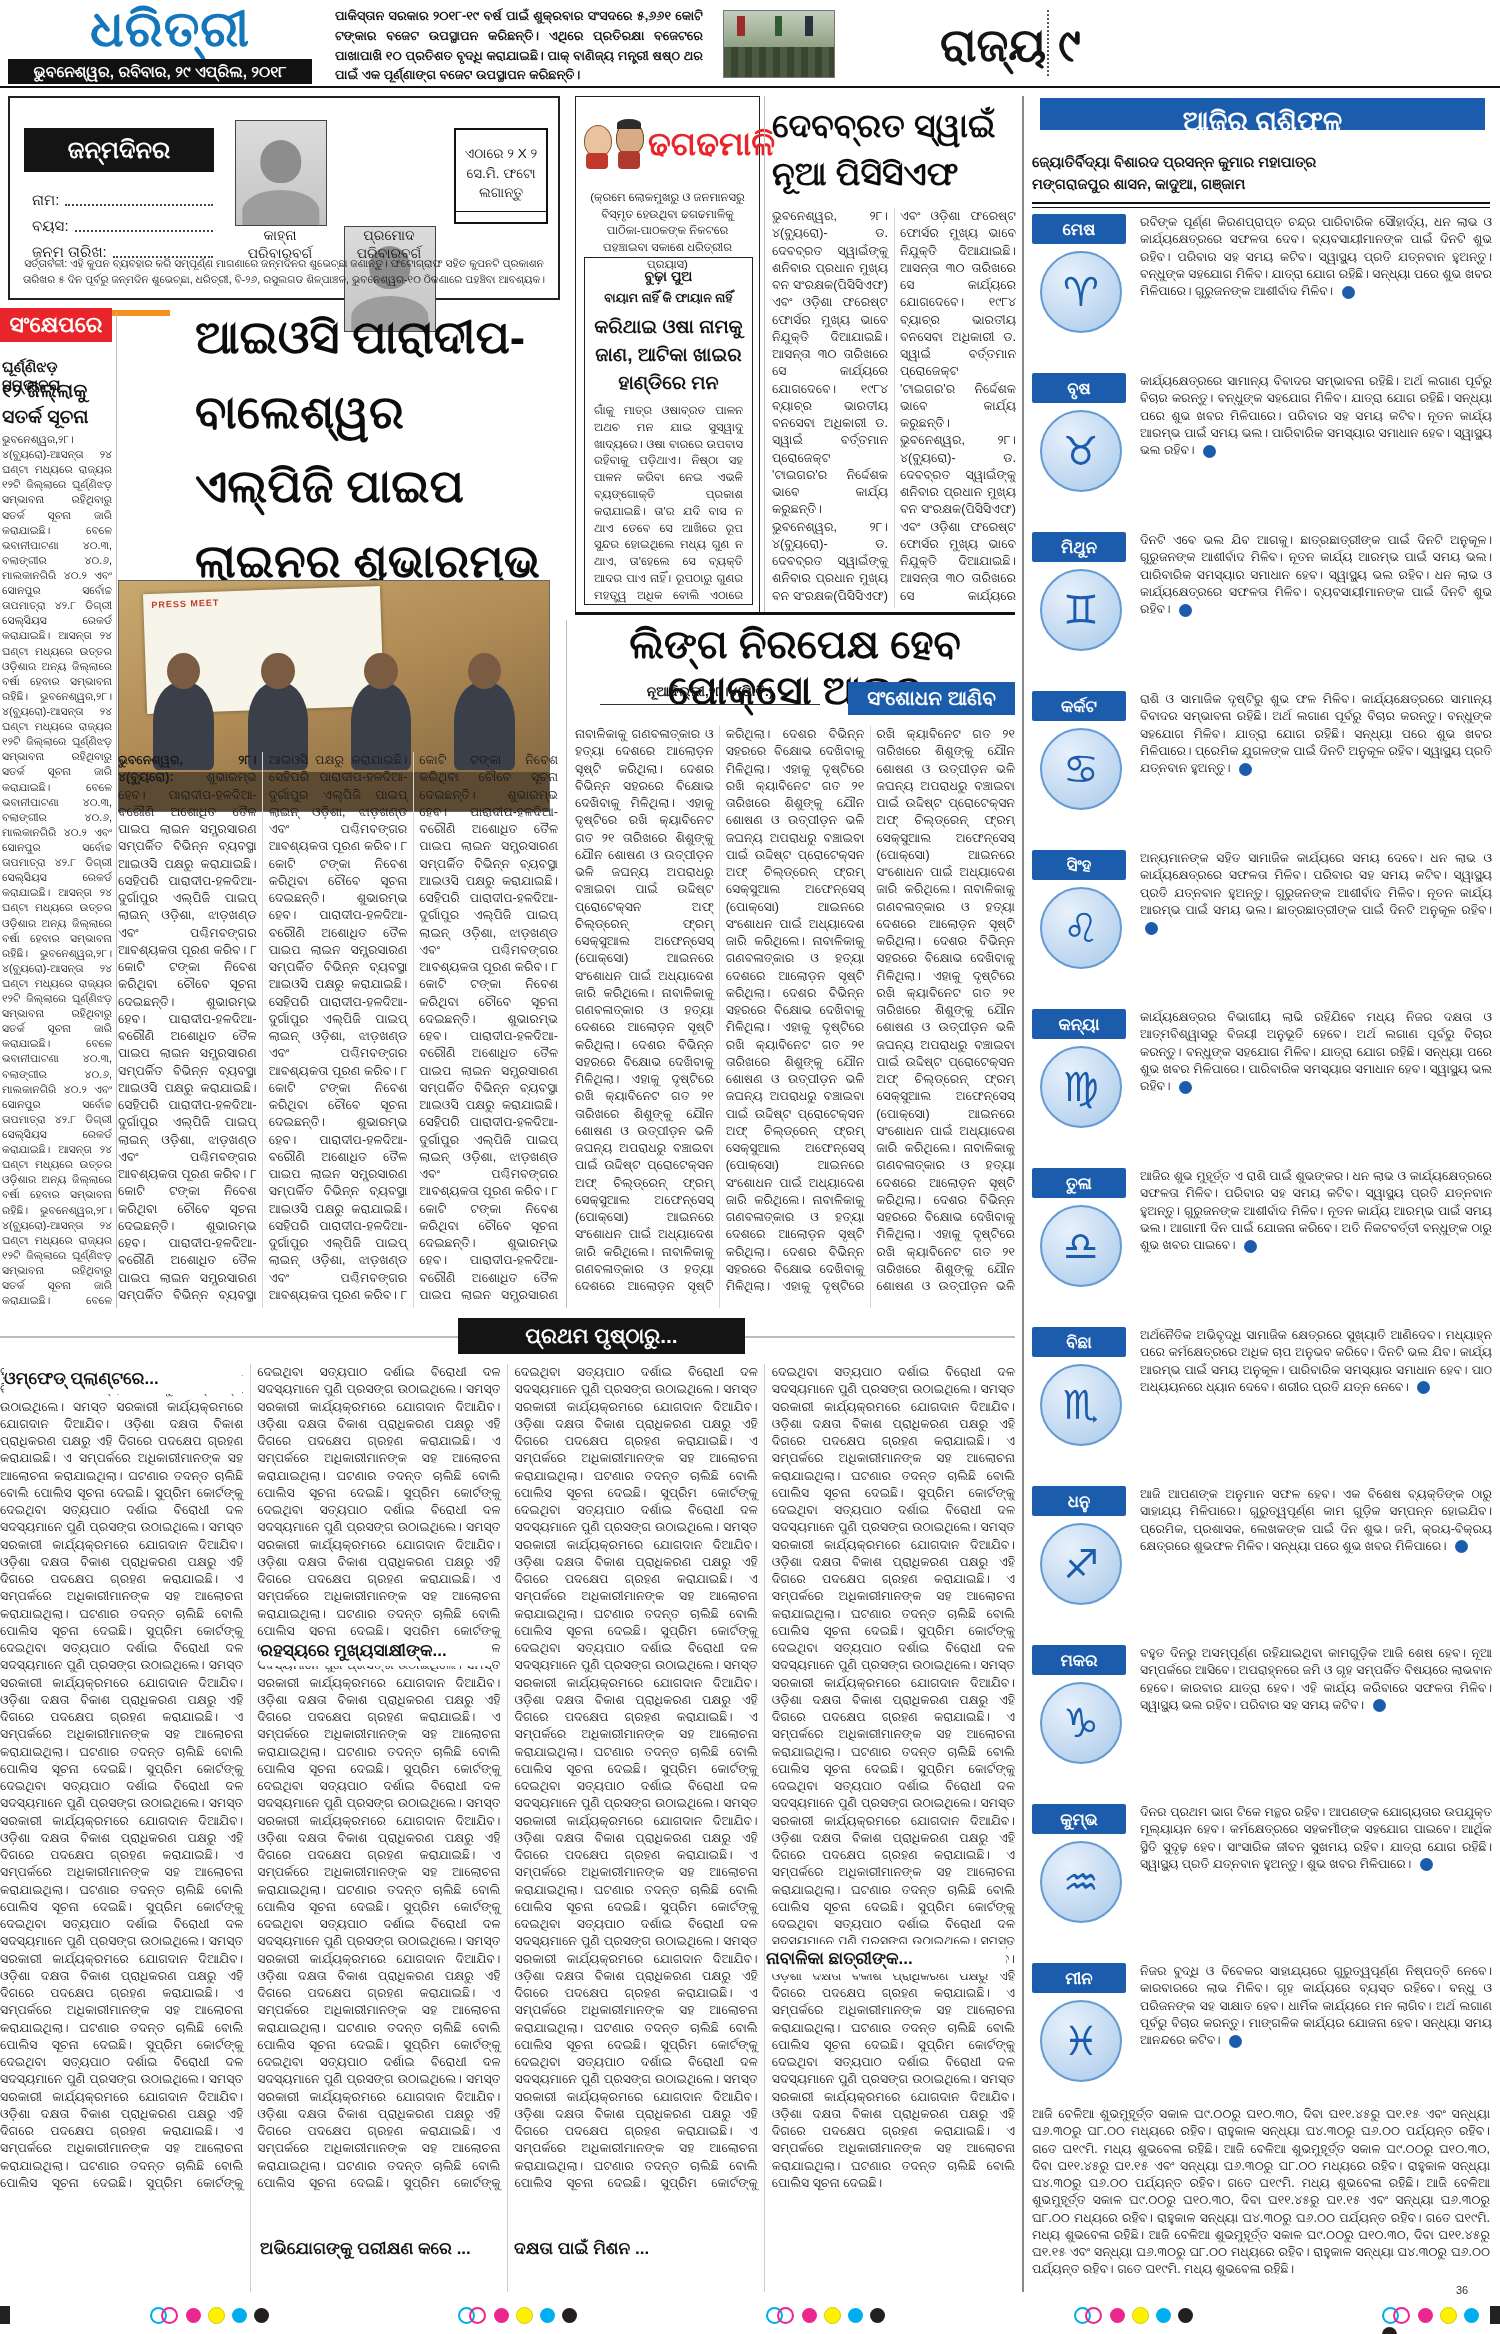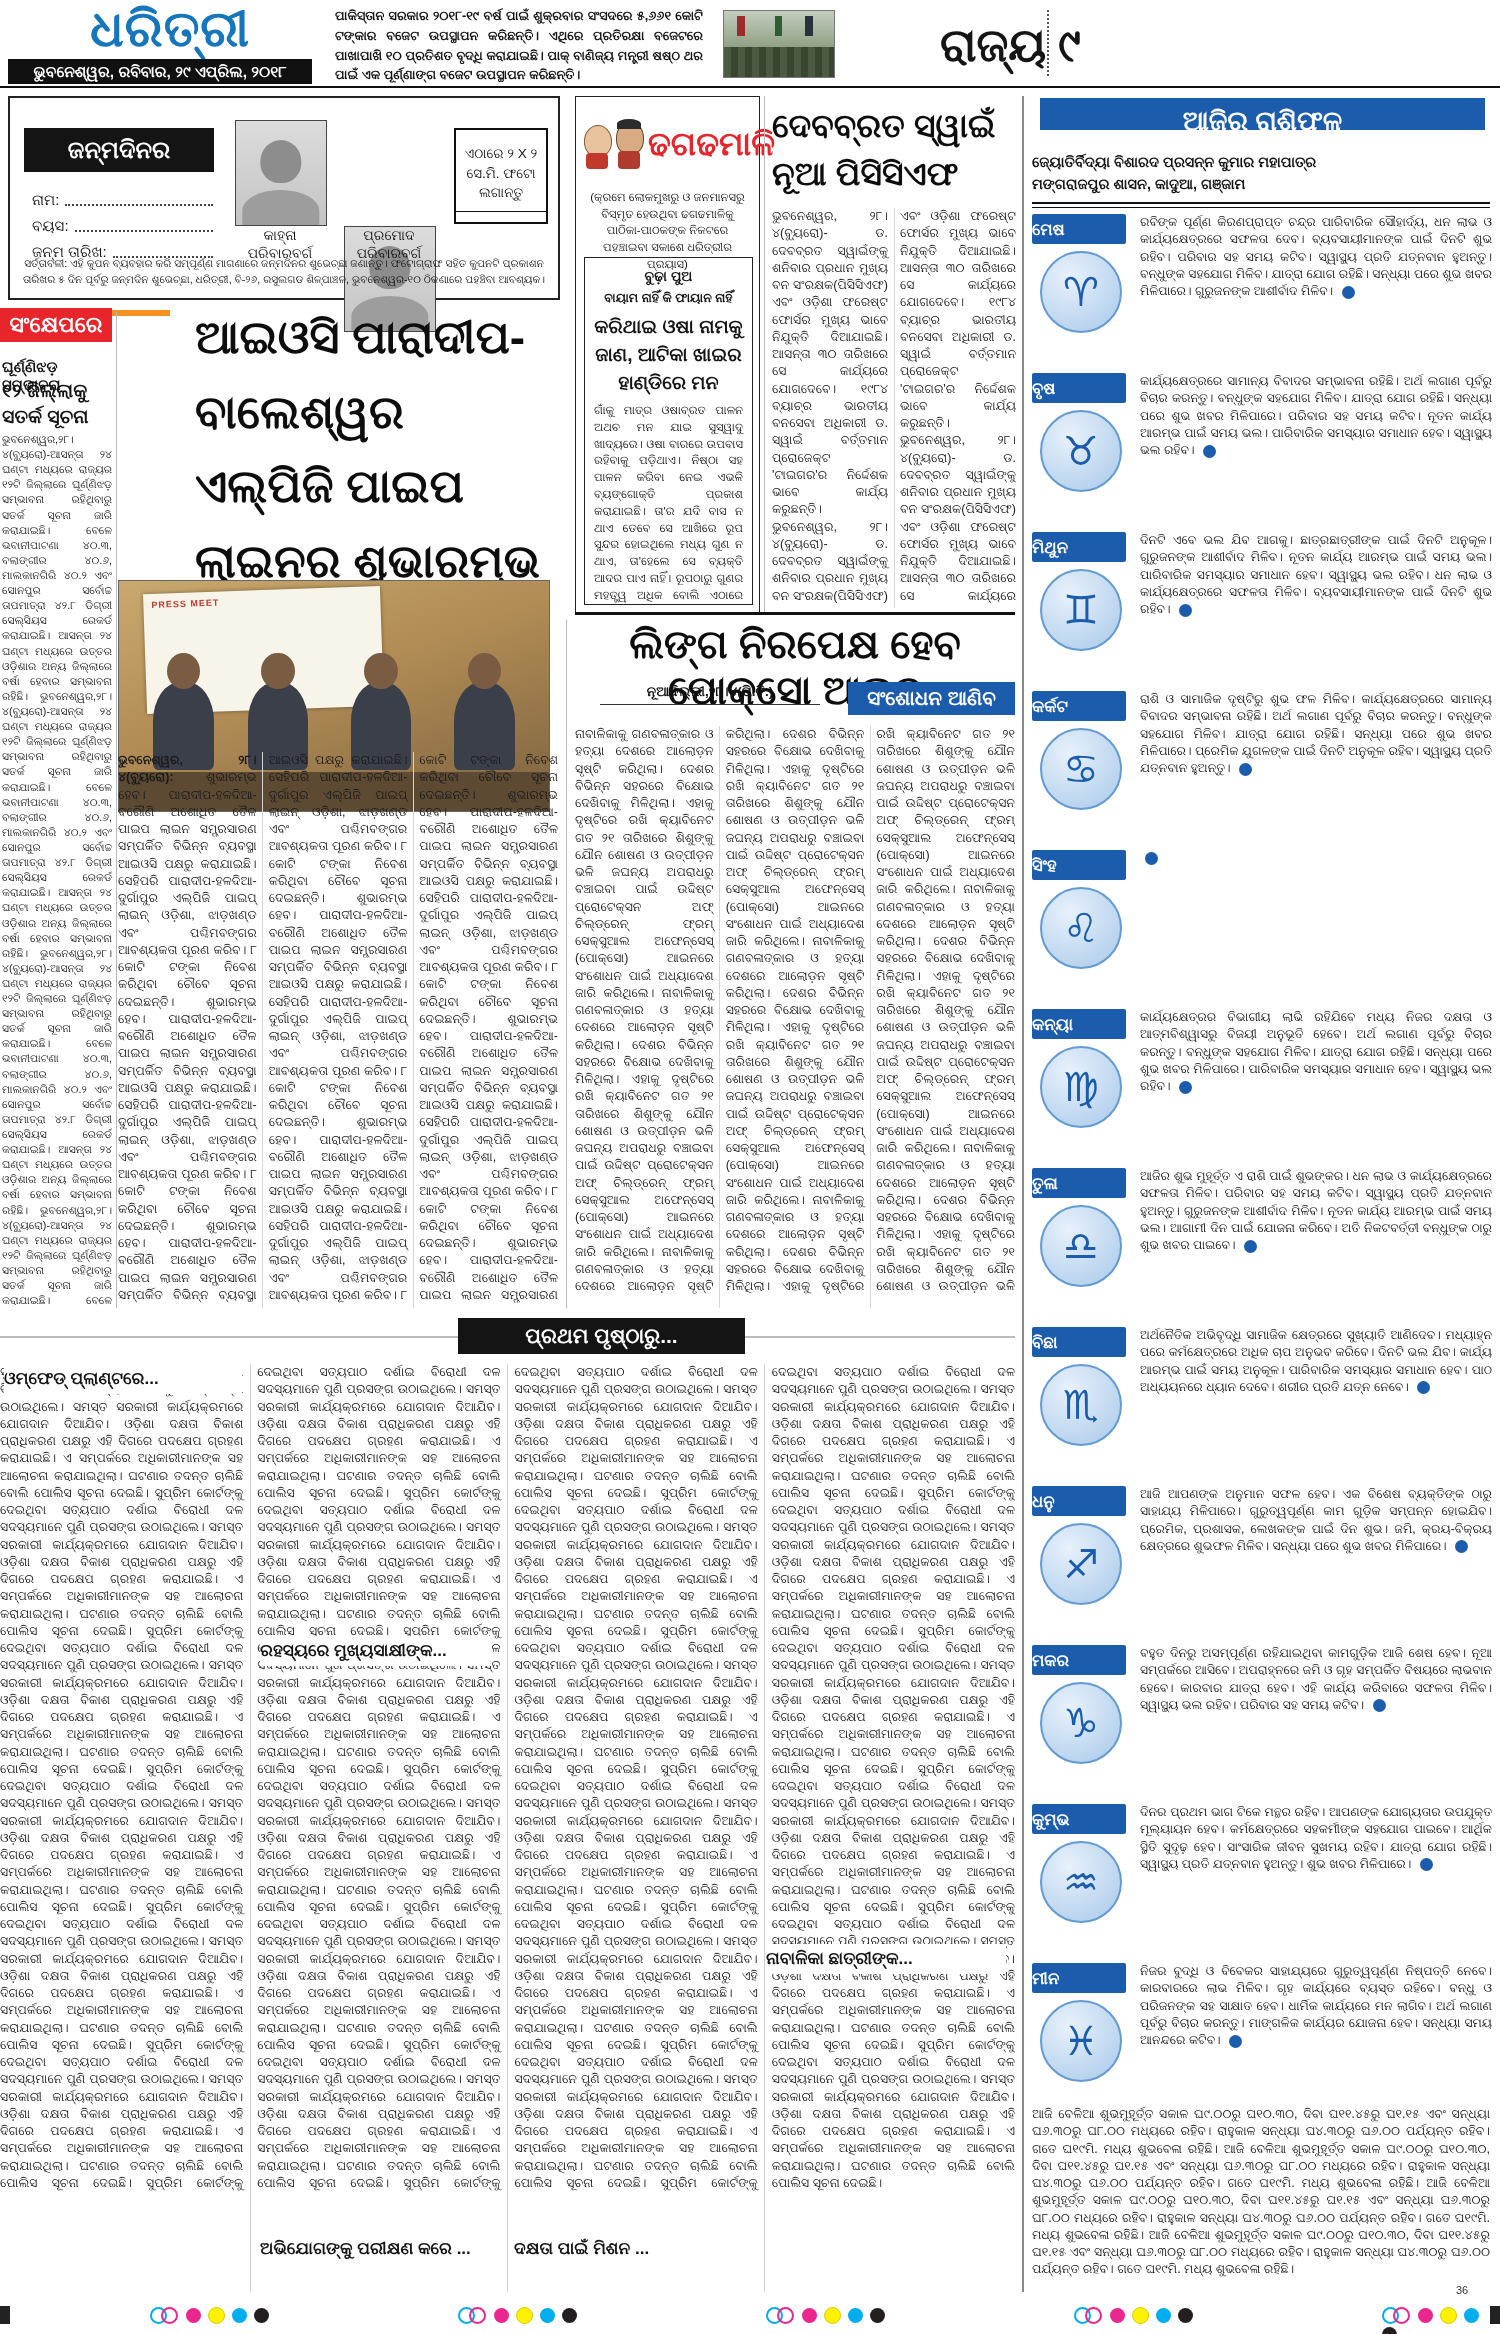"ମେଷ" .sign-label { text-align: none -> center }
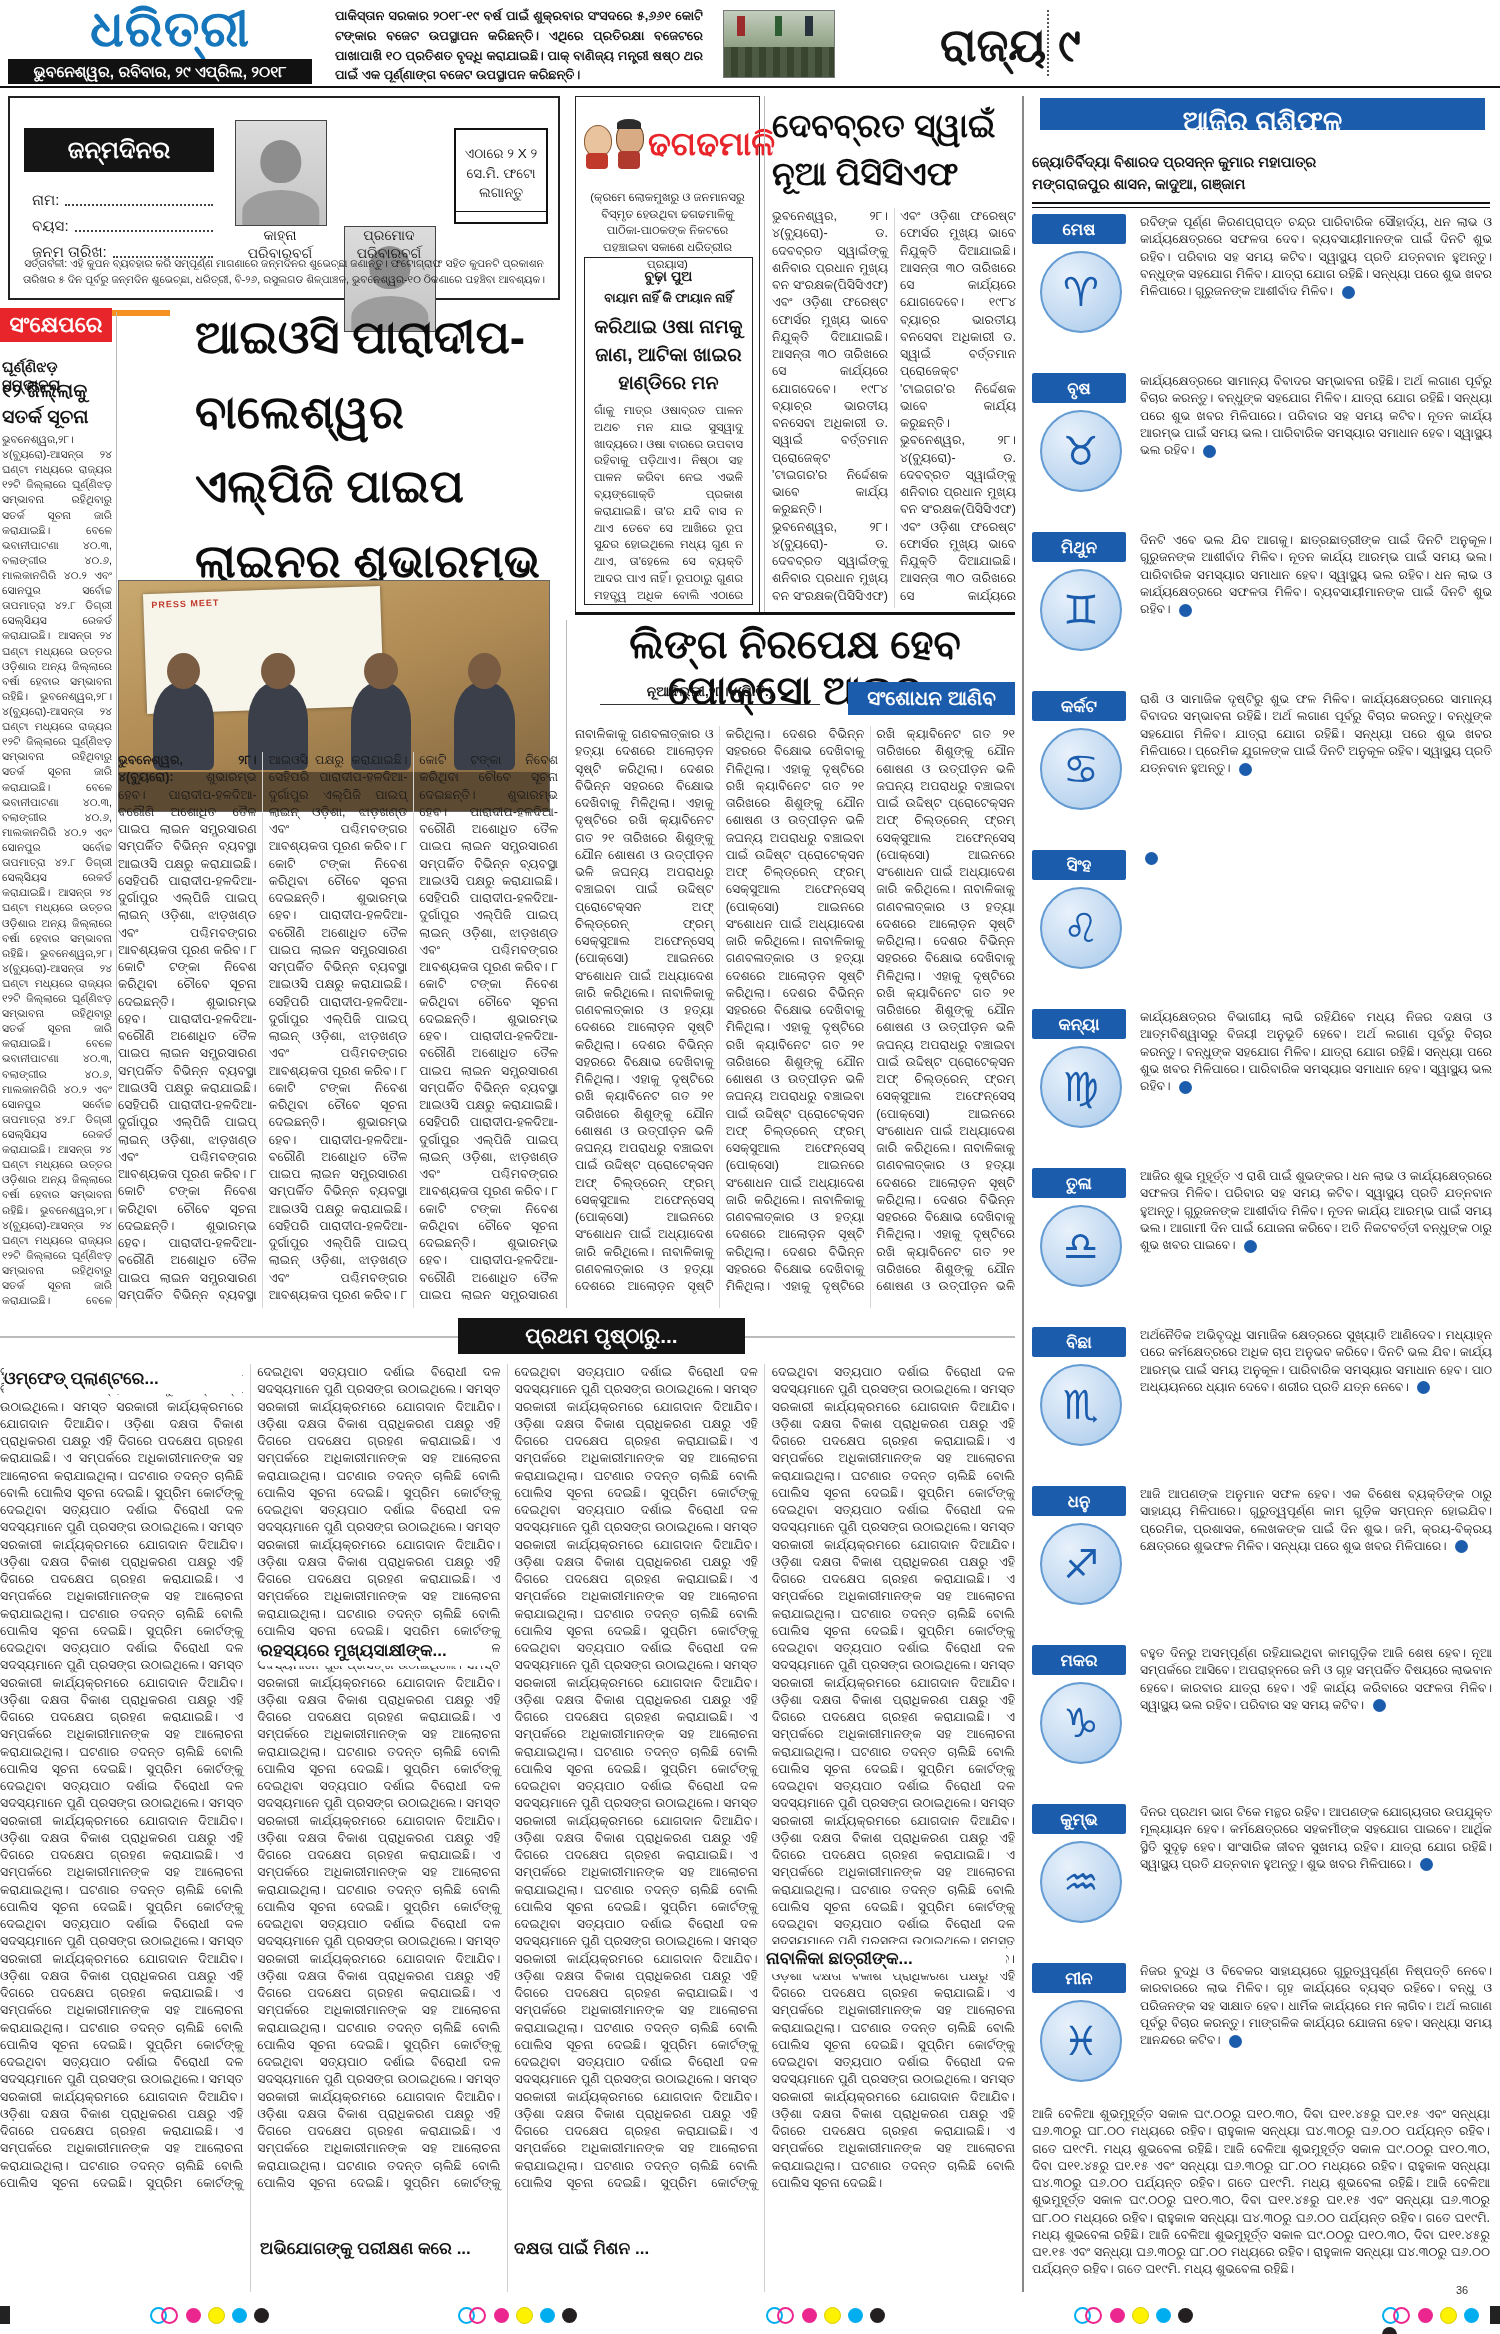"ଅନ୍ୟମାନଙ୍କ ସହିତ ସାମାଜିକ କାର୍ଯ୍ୟରେ ସମୟ" span.sign-text { html: none -> <span>ଅନ୍ୟମାନଙ୍କ ସହିତ ସାମାଜିକ କାର୍ଯ୍ୟରେ ସମୟ ଦେବେ। ଧନ ଲାଭ ଓ କାର୍ଯ୍ୟକ୍ଷେତ୍ରରେ ସଫଳତା ମିଳିବ। ପରିବାର ସହ ସମୟ କଟିବ। ସ୍ୱାସ୍ଥ୍ୟ ପ୍ରତି ଯତ୍ନବାନ ହୁଅନ୍ତୁ। ଗୁରୁଜନଙ୍କ ଆଶୀର୍ବାଦ ମିଳିବ। ନୂତନ କାର୍ଯ୍ୟ ଆରମ୍ଭ ପାଇଁ ସମୟ ଭଲ। ଛାତ୍ରଛାତ୍ରୀଙ୍କ ପାଇଁ ଦିନଟି ଅନୁକୂଳ ରହିବ।</span> }
